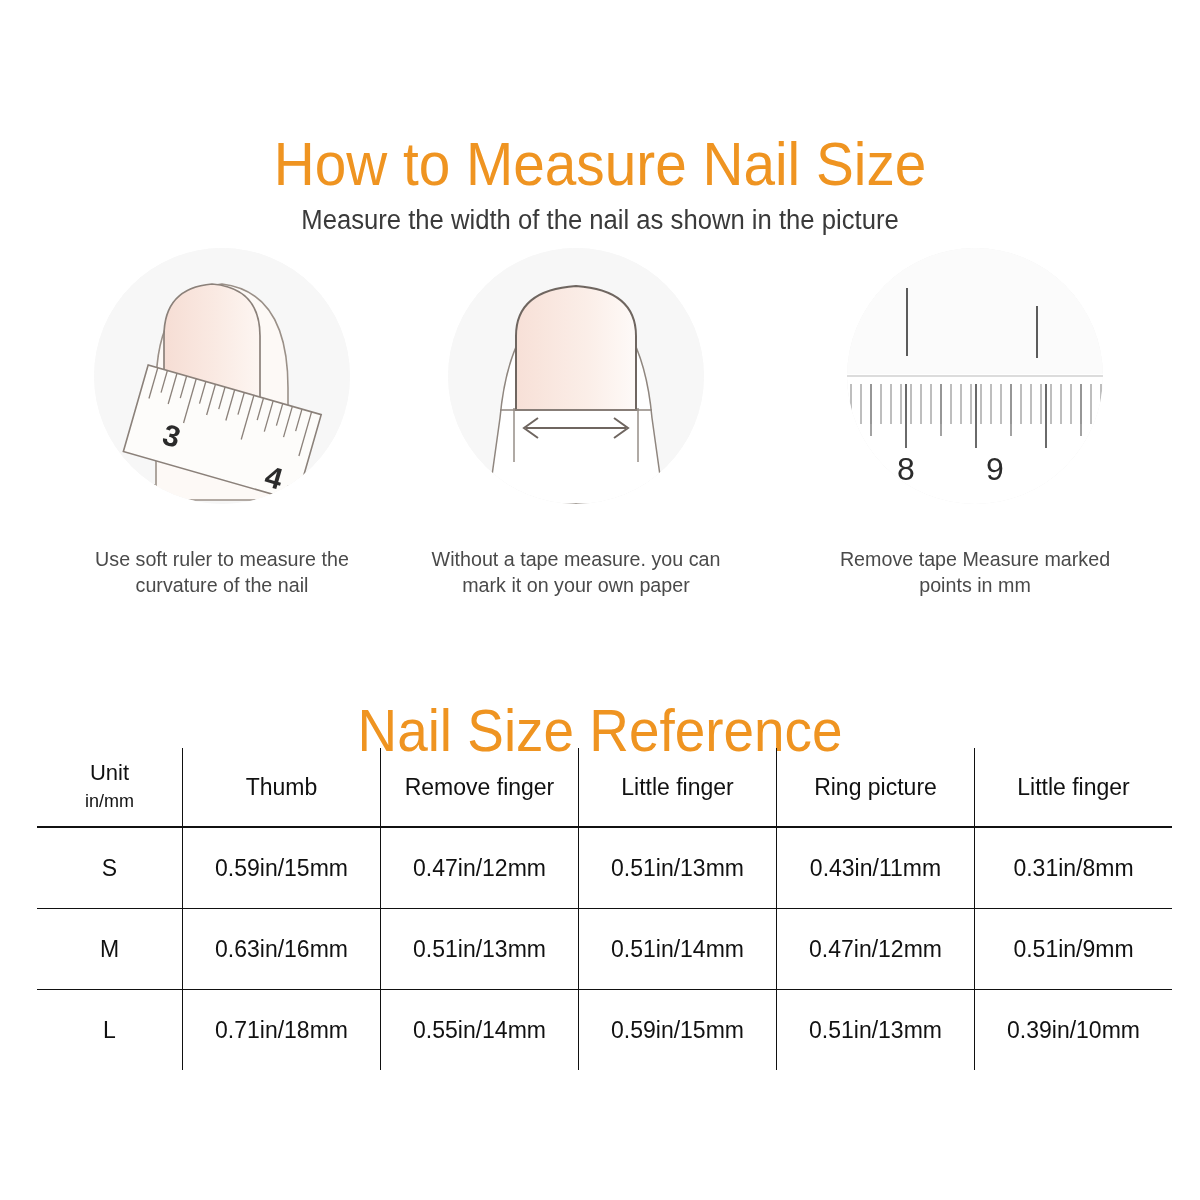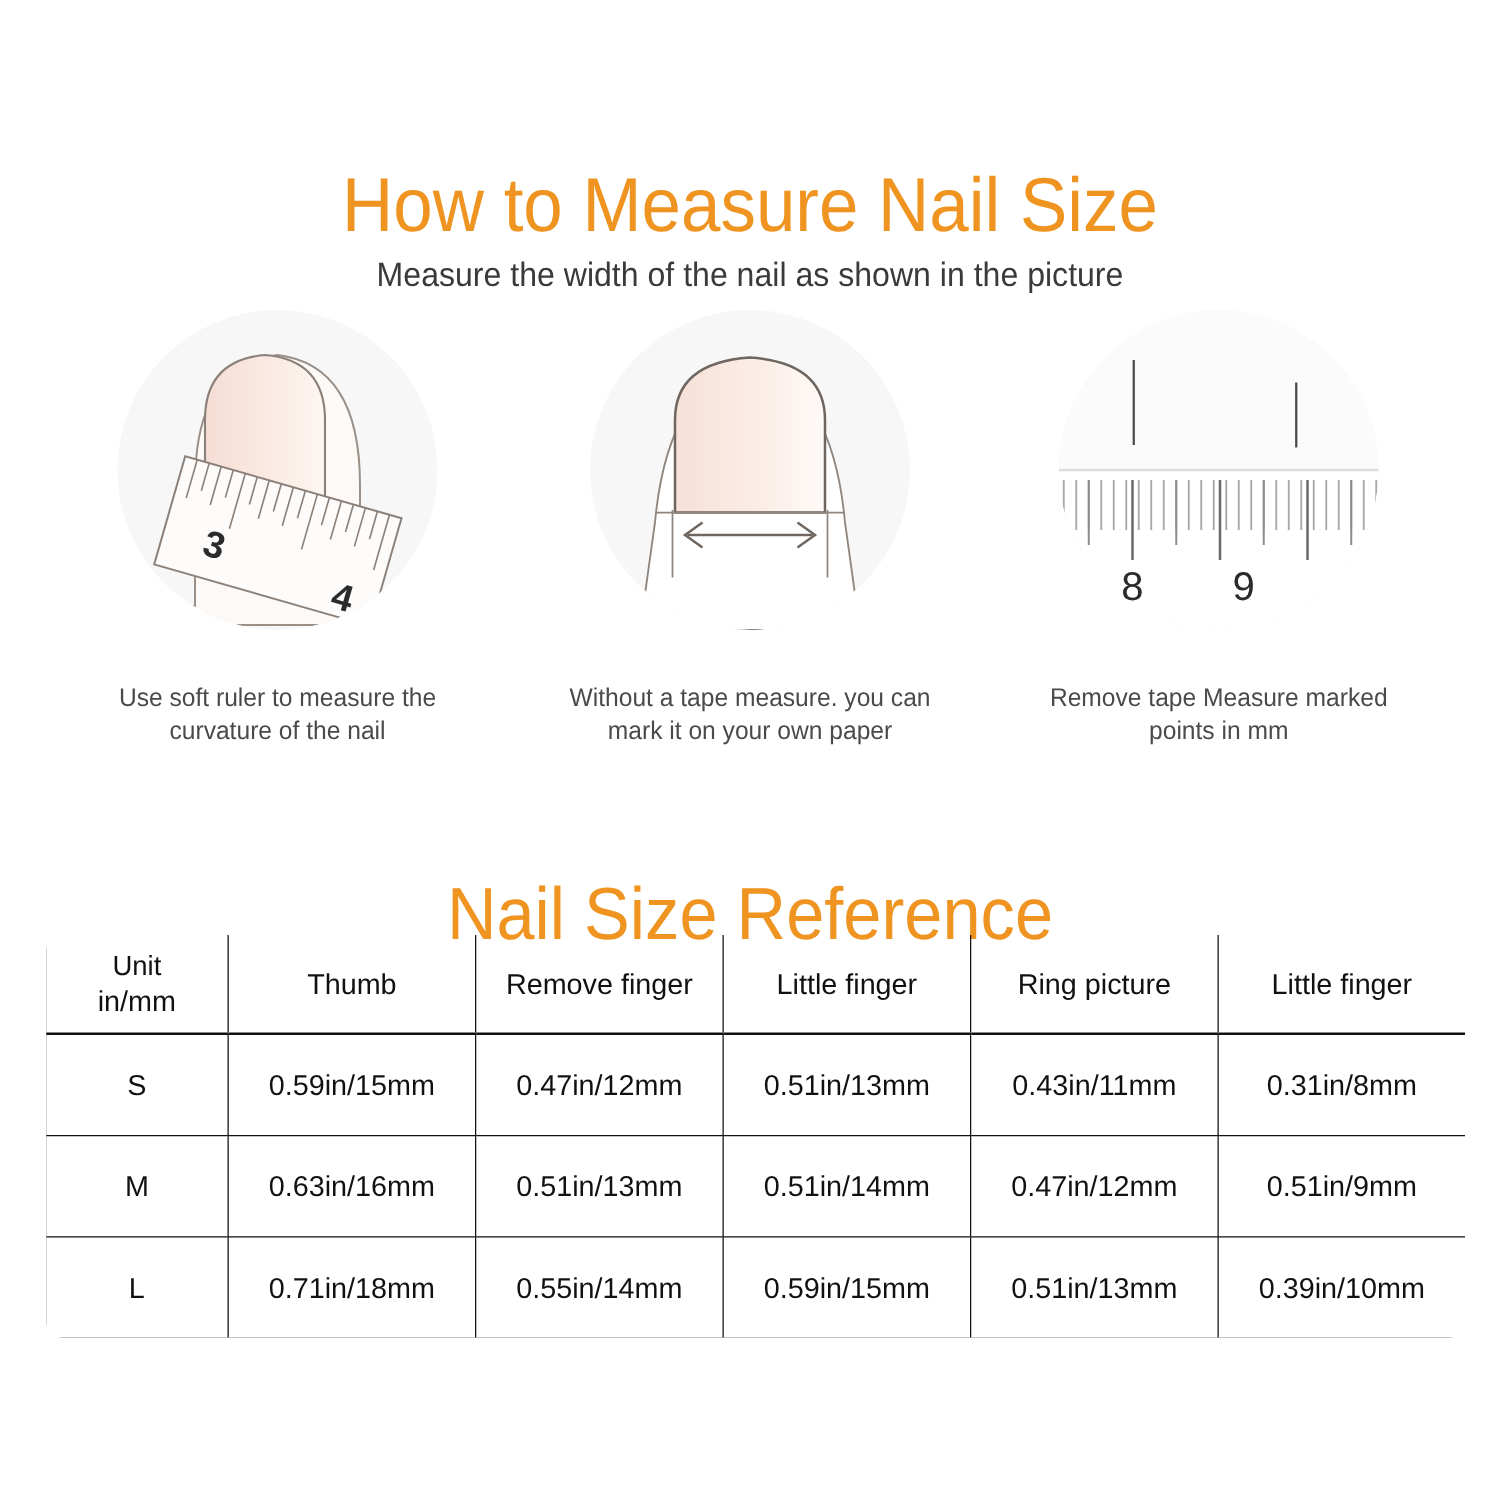"Without a tape measure. you" .step-2 { left: 430px -> 406px }
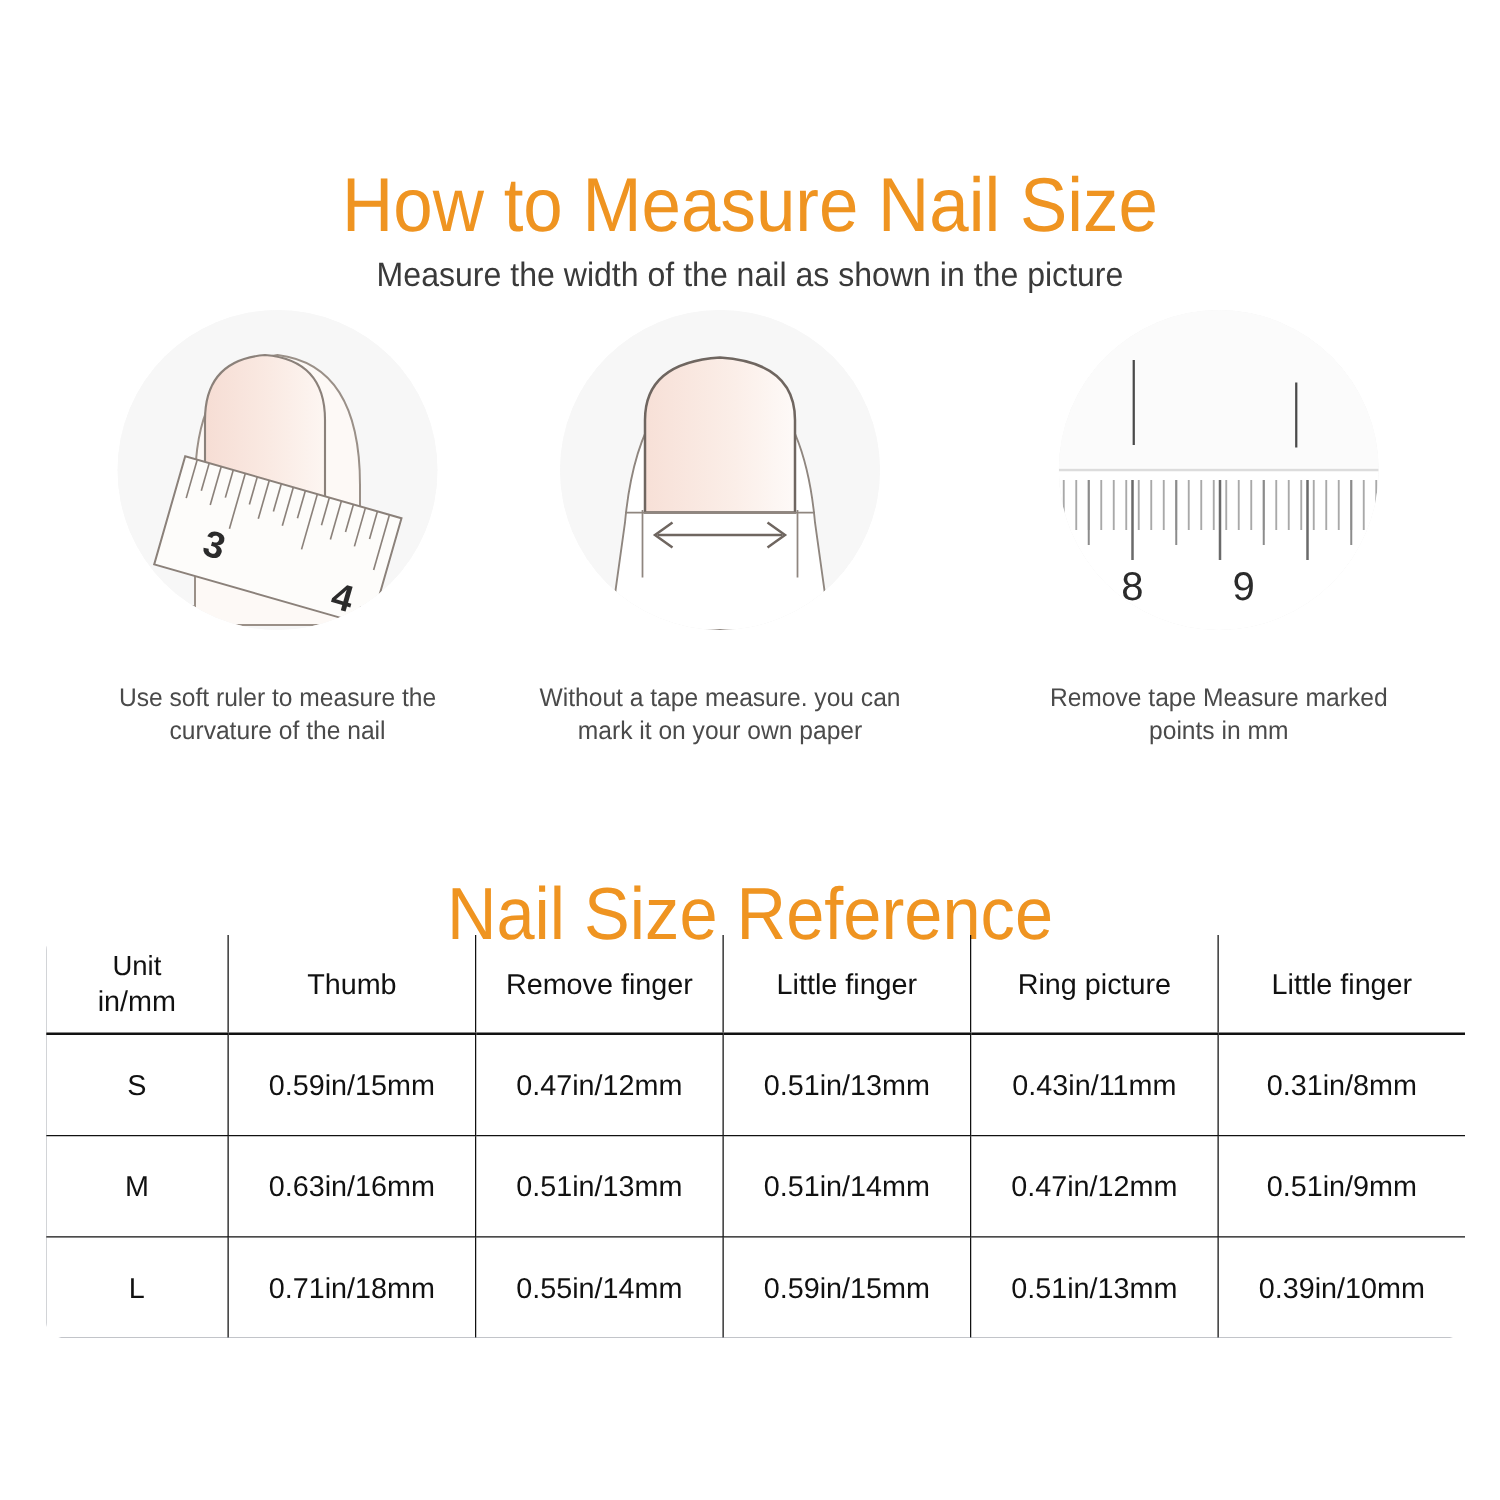"in/mm" .unit-l2 { font-size: 23px -> 18px }
